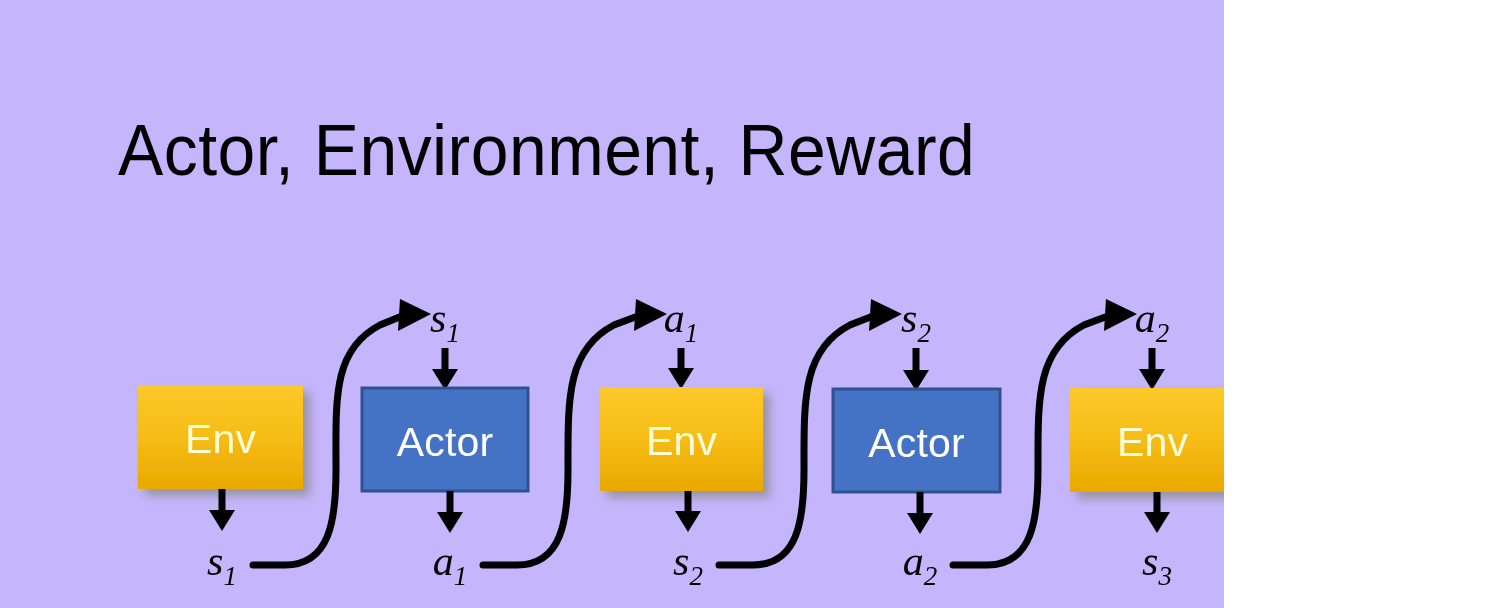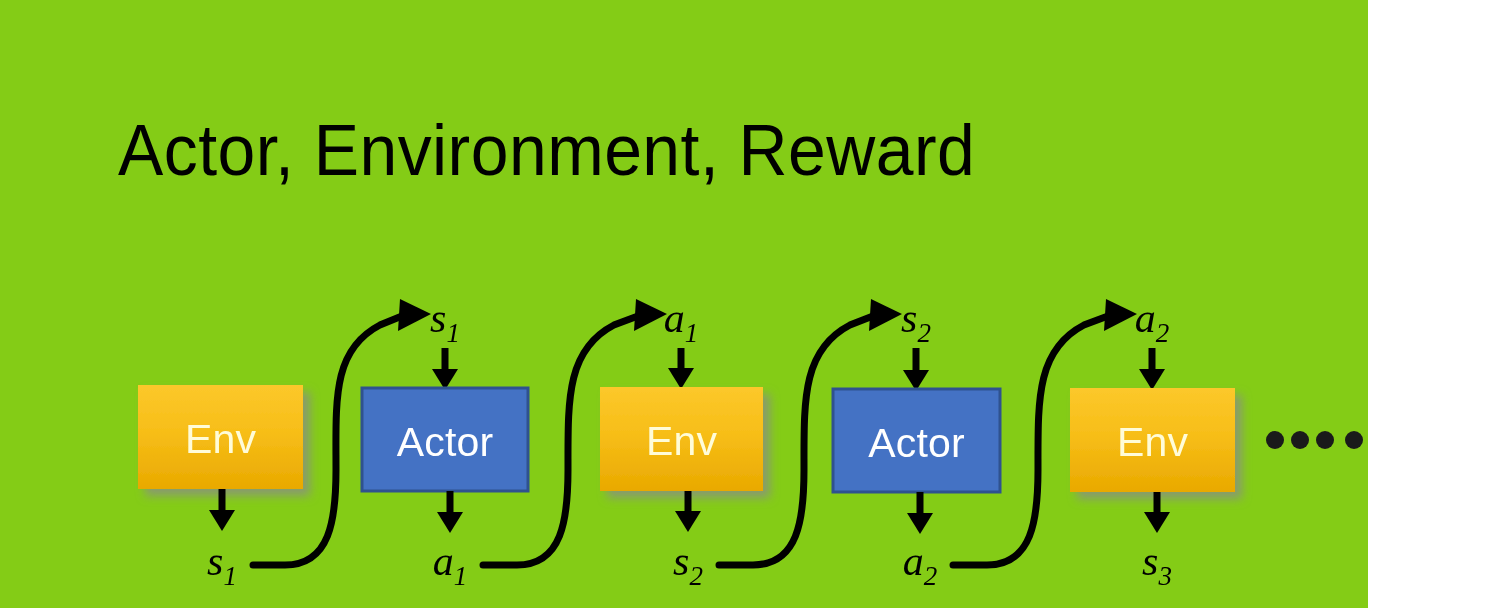"Actor, Environment, Reward" #canvas { background: #84cc16 -> #c4b5fd; width: 1368px -> 1224px }
